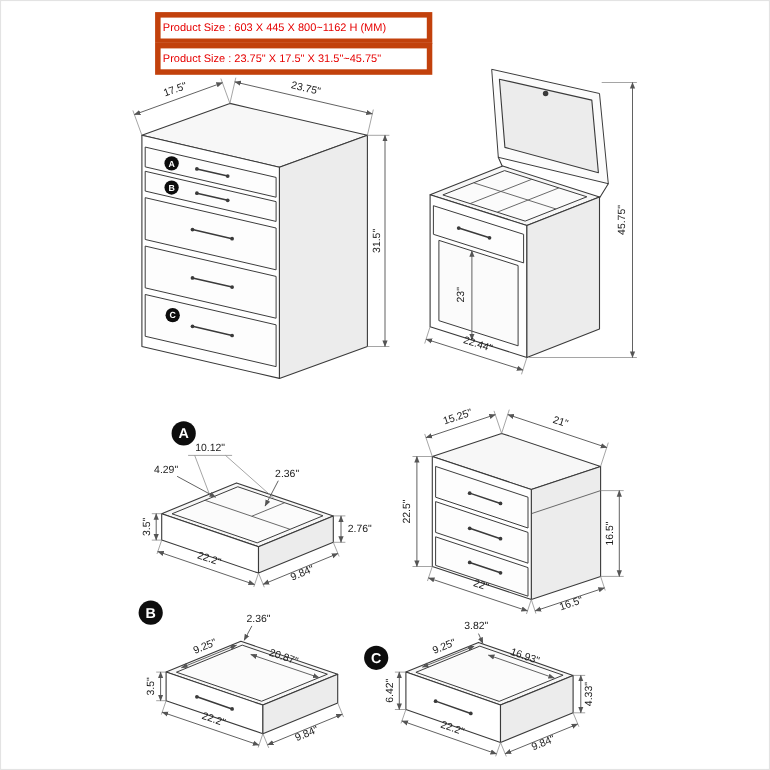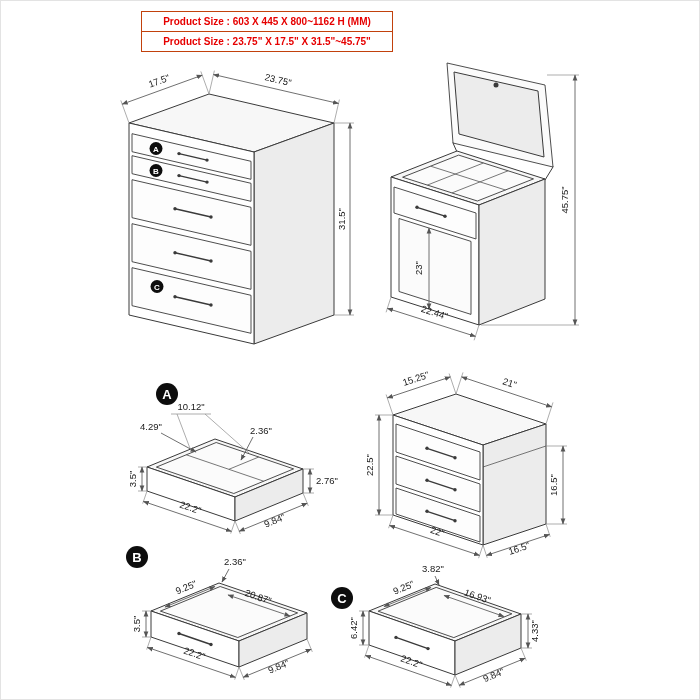"Product Size : 603 X" .size-row { border: 1px solid #c2410c -> 5px solid #c2410c; font-weight: bold -> normal; text-align: center -> none }
